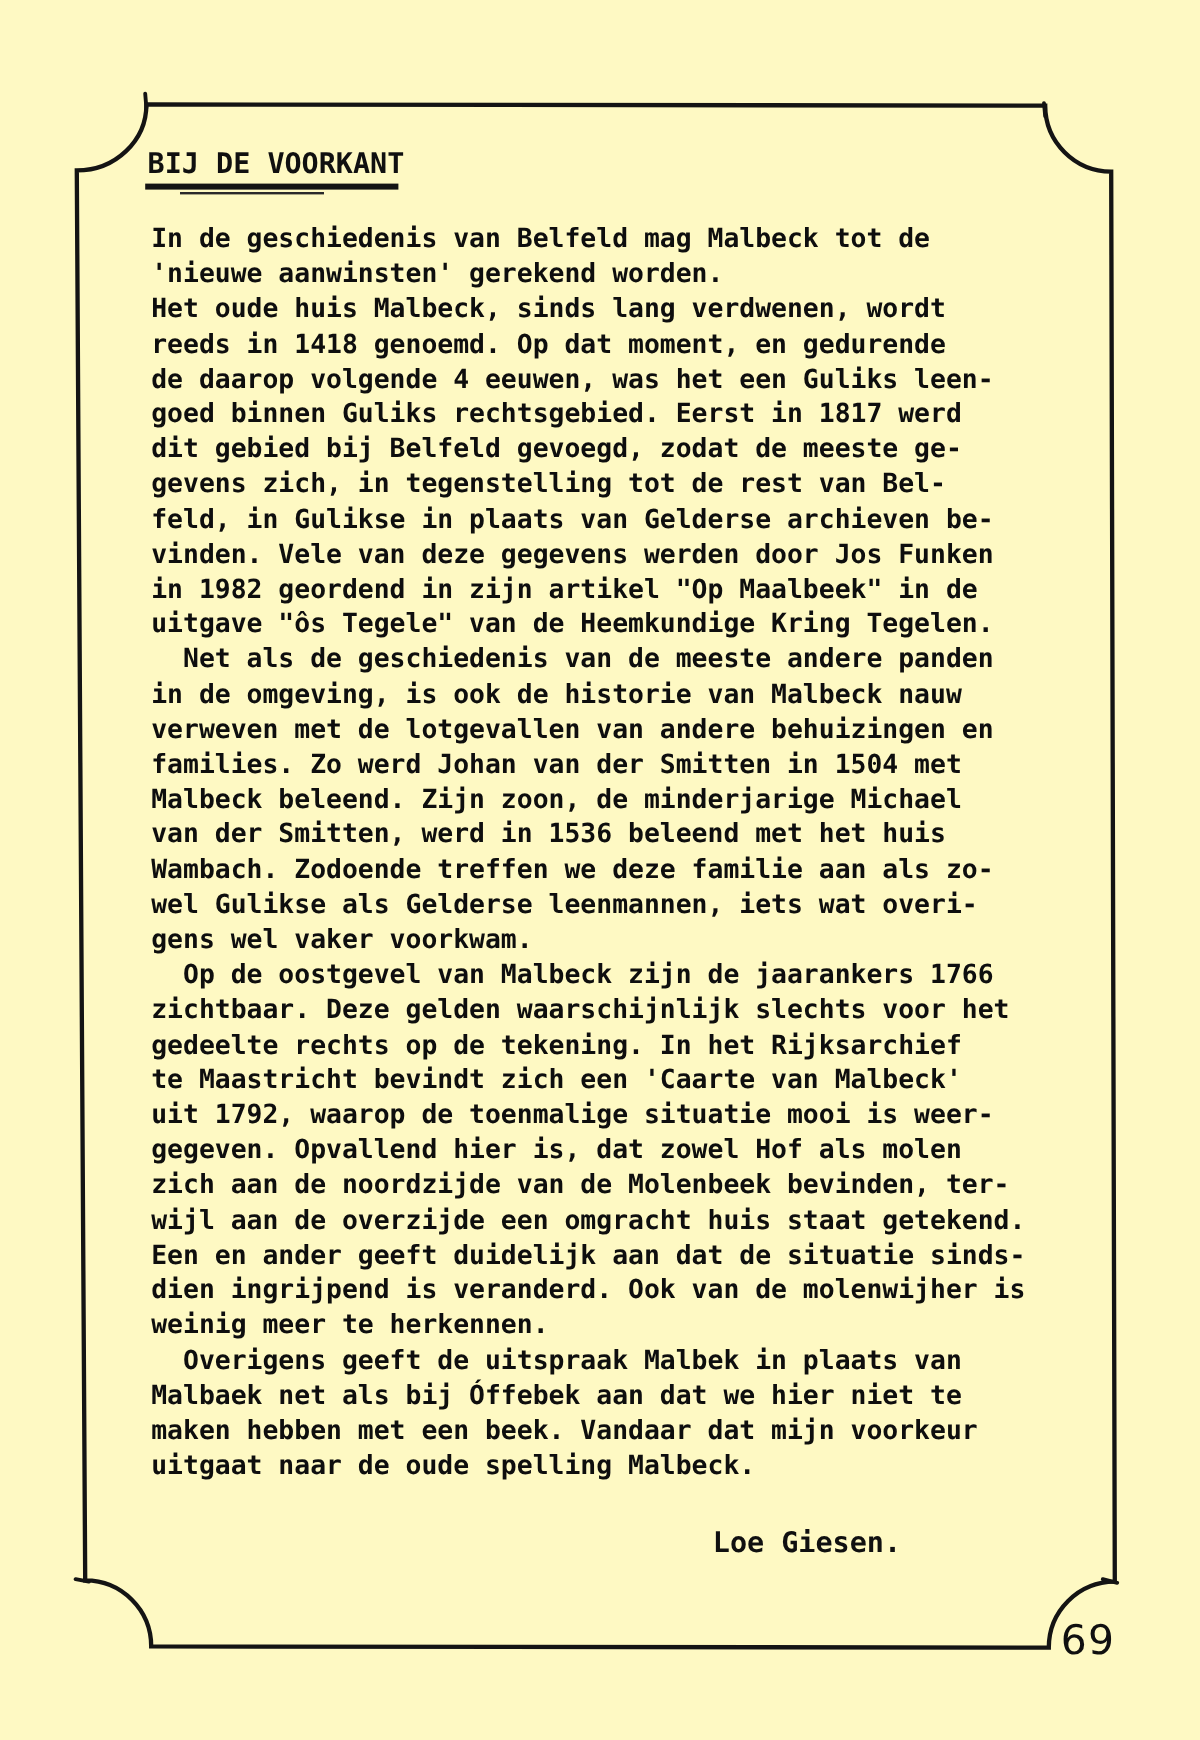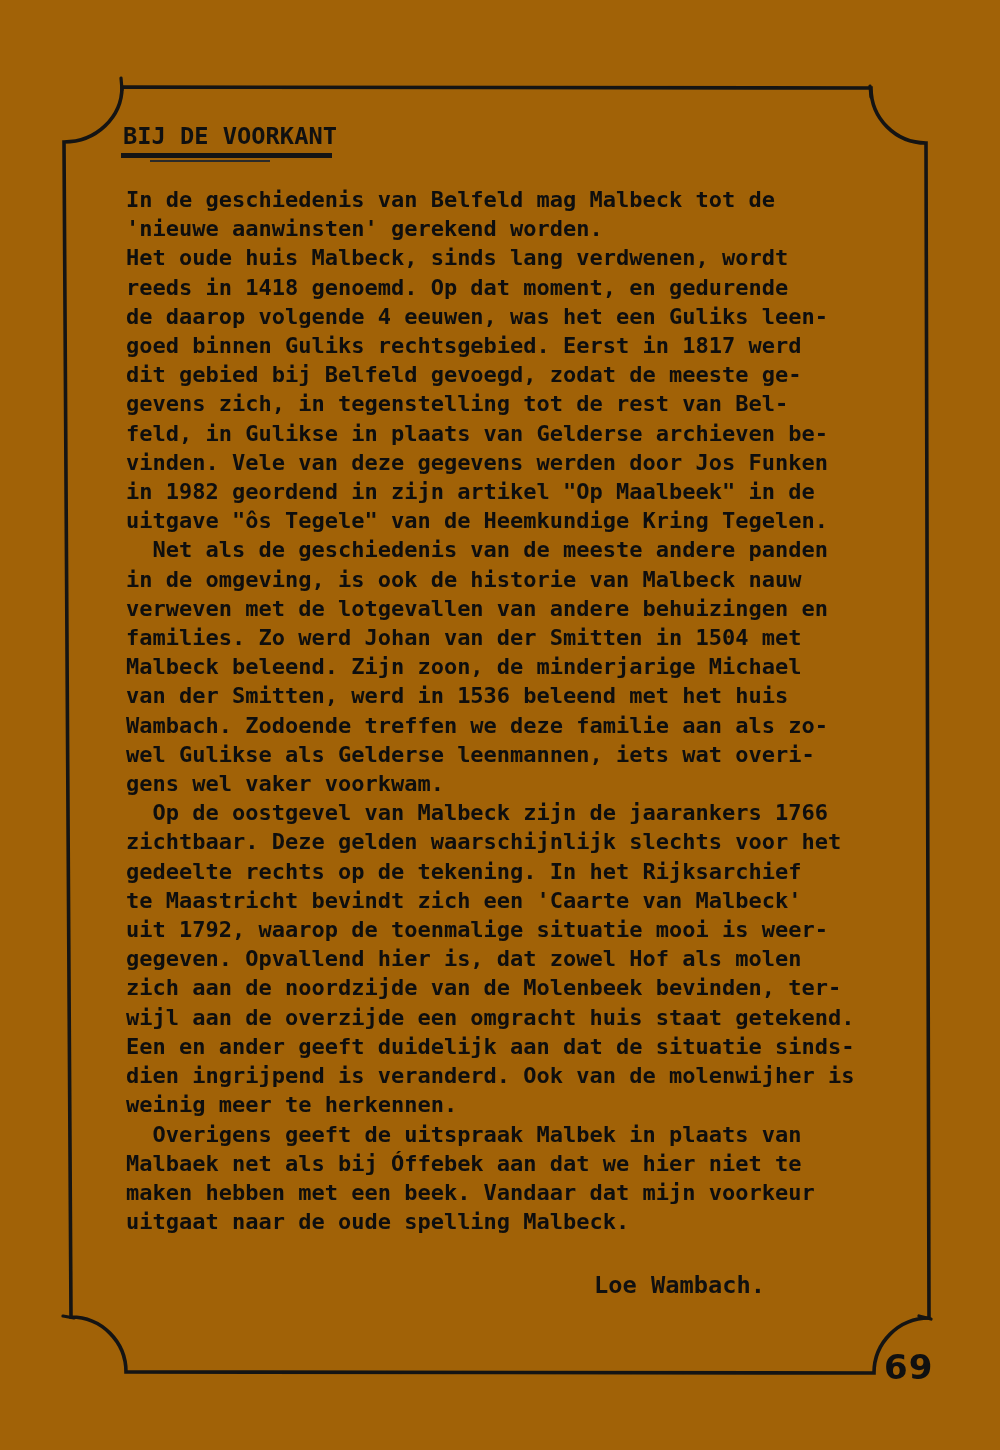"BIJ DE VOORKANT" .page { background: #a16207 -> #fef9c3 }
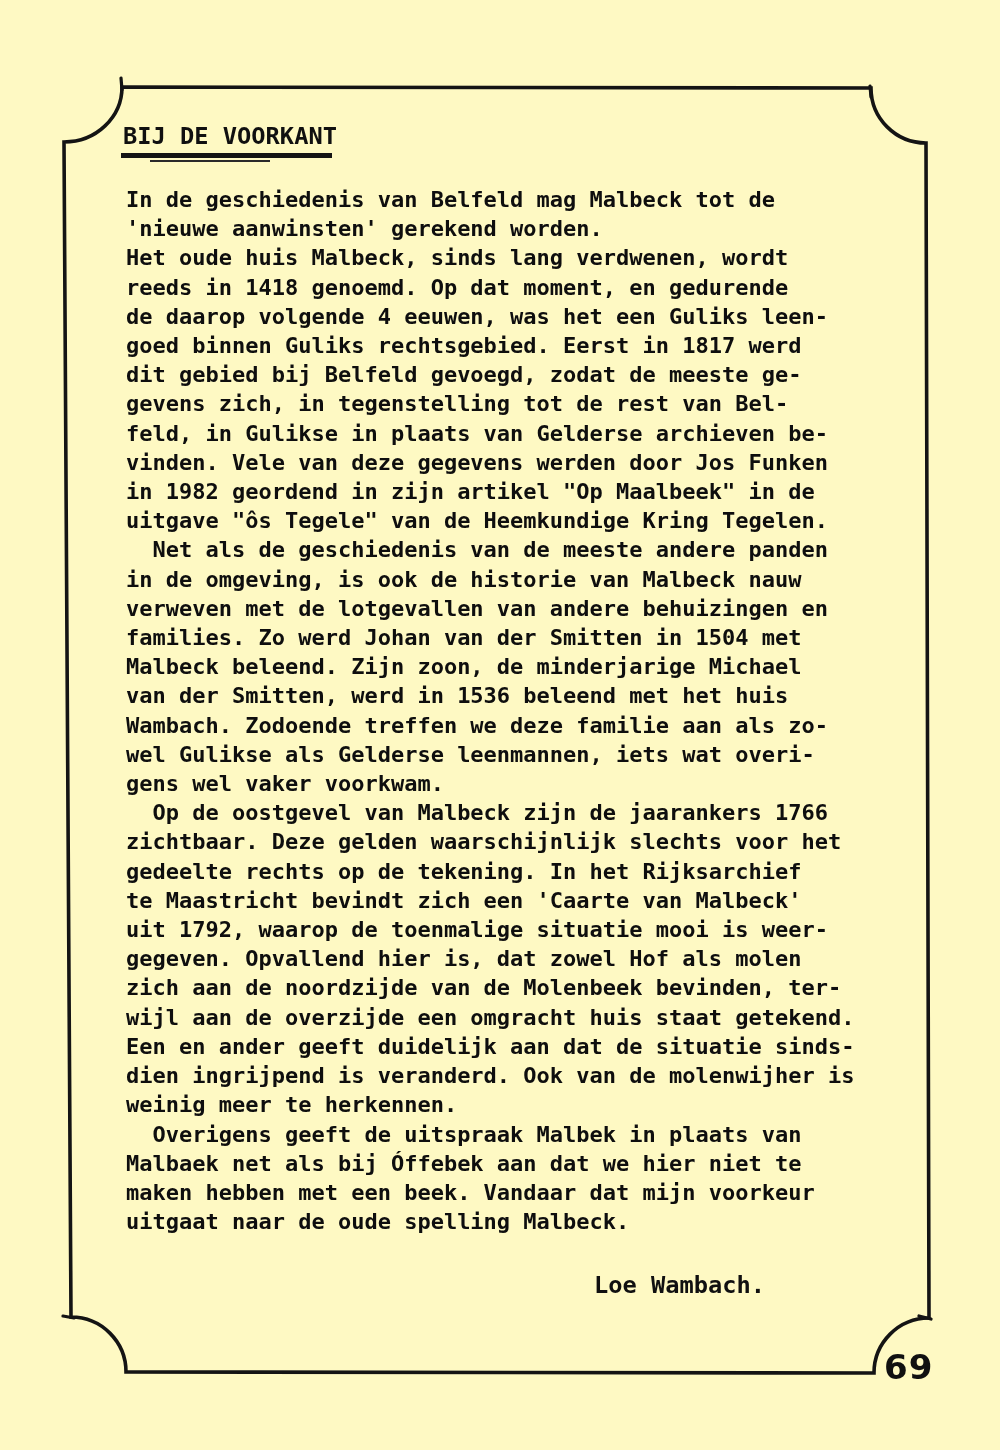"Loe Wambach." div.signature { text: Wambach -> Giesen }
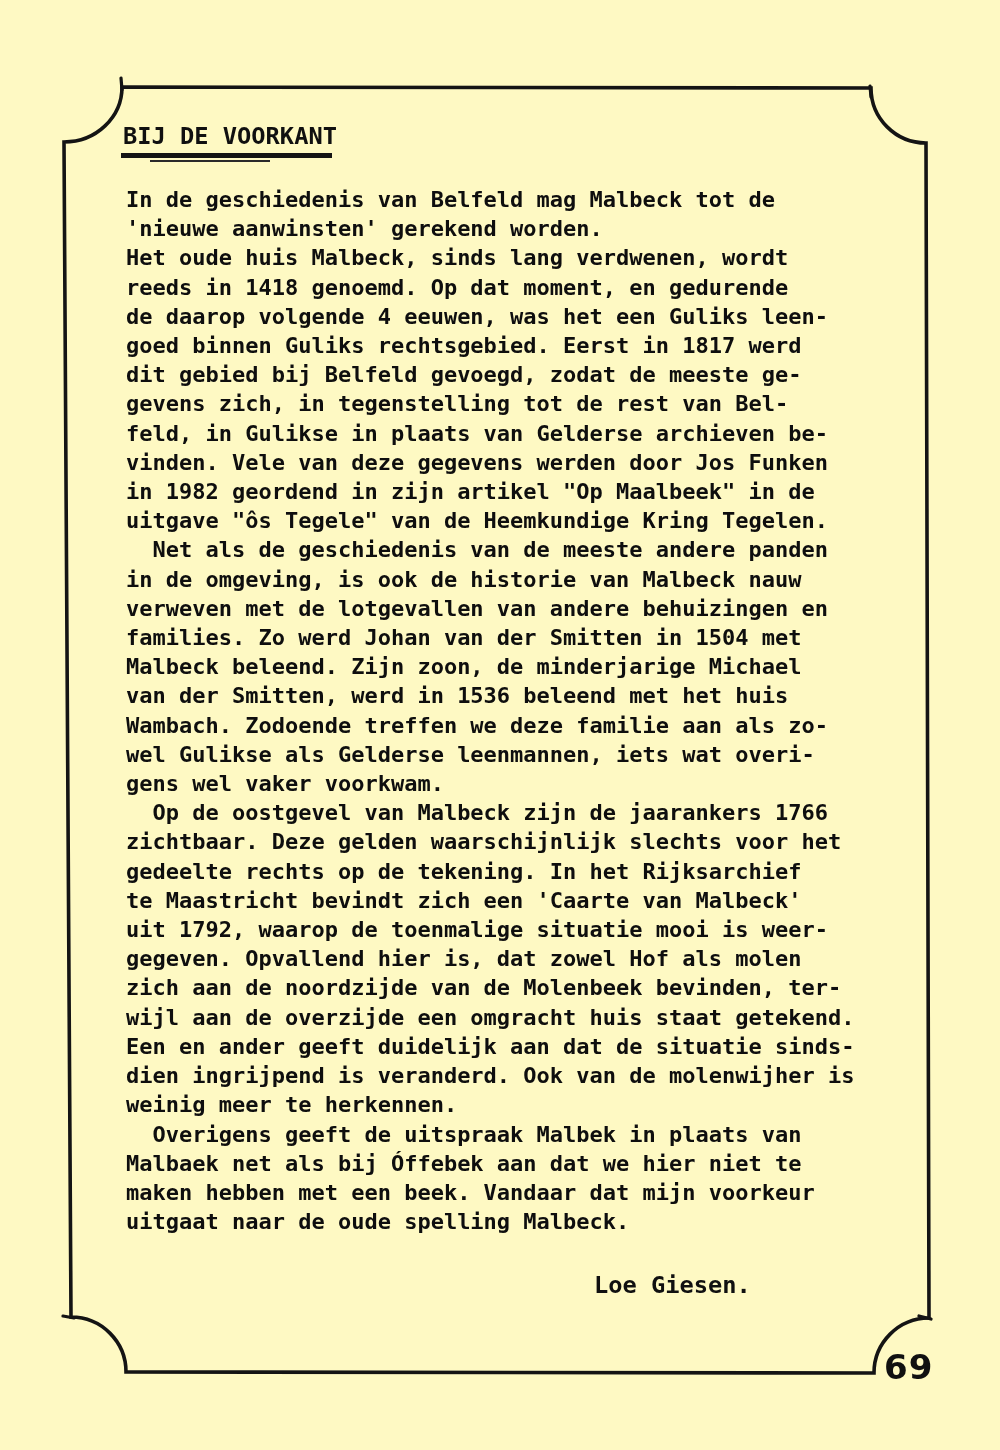"69" .page-number { font-weight: bold -> normal }
